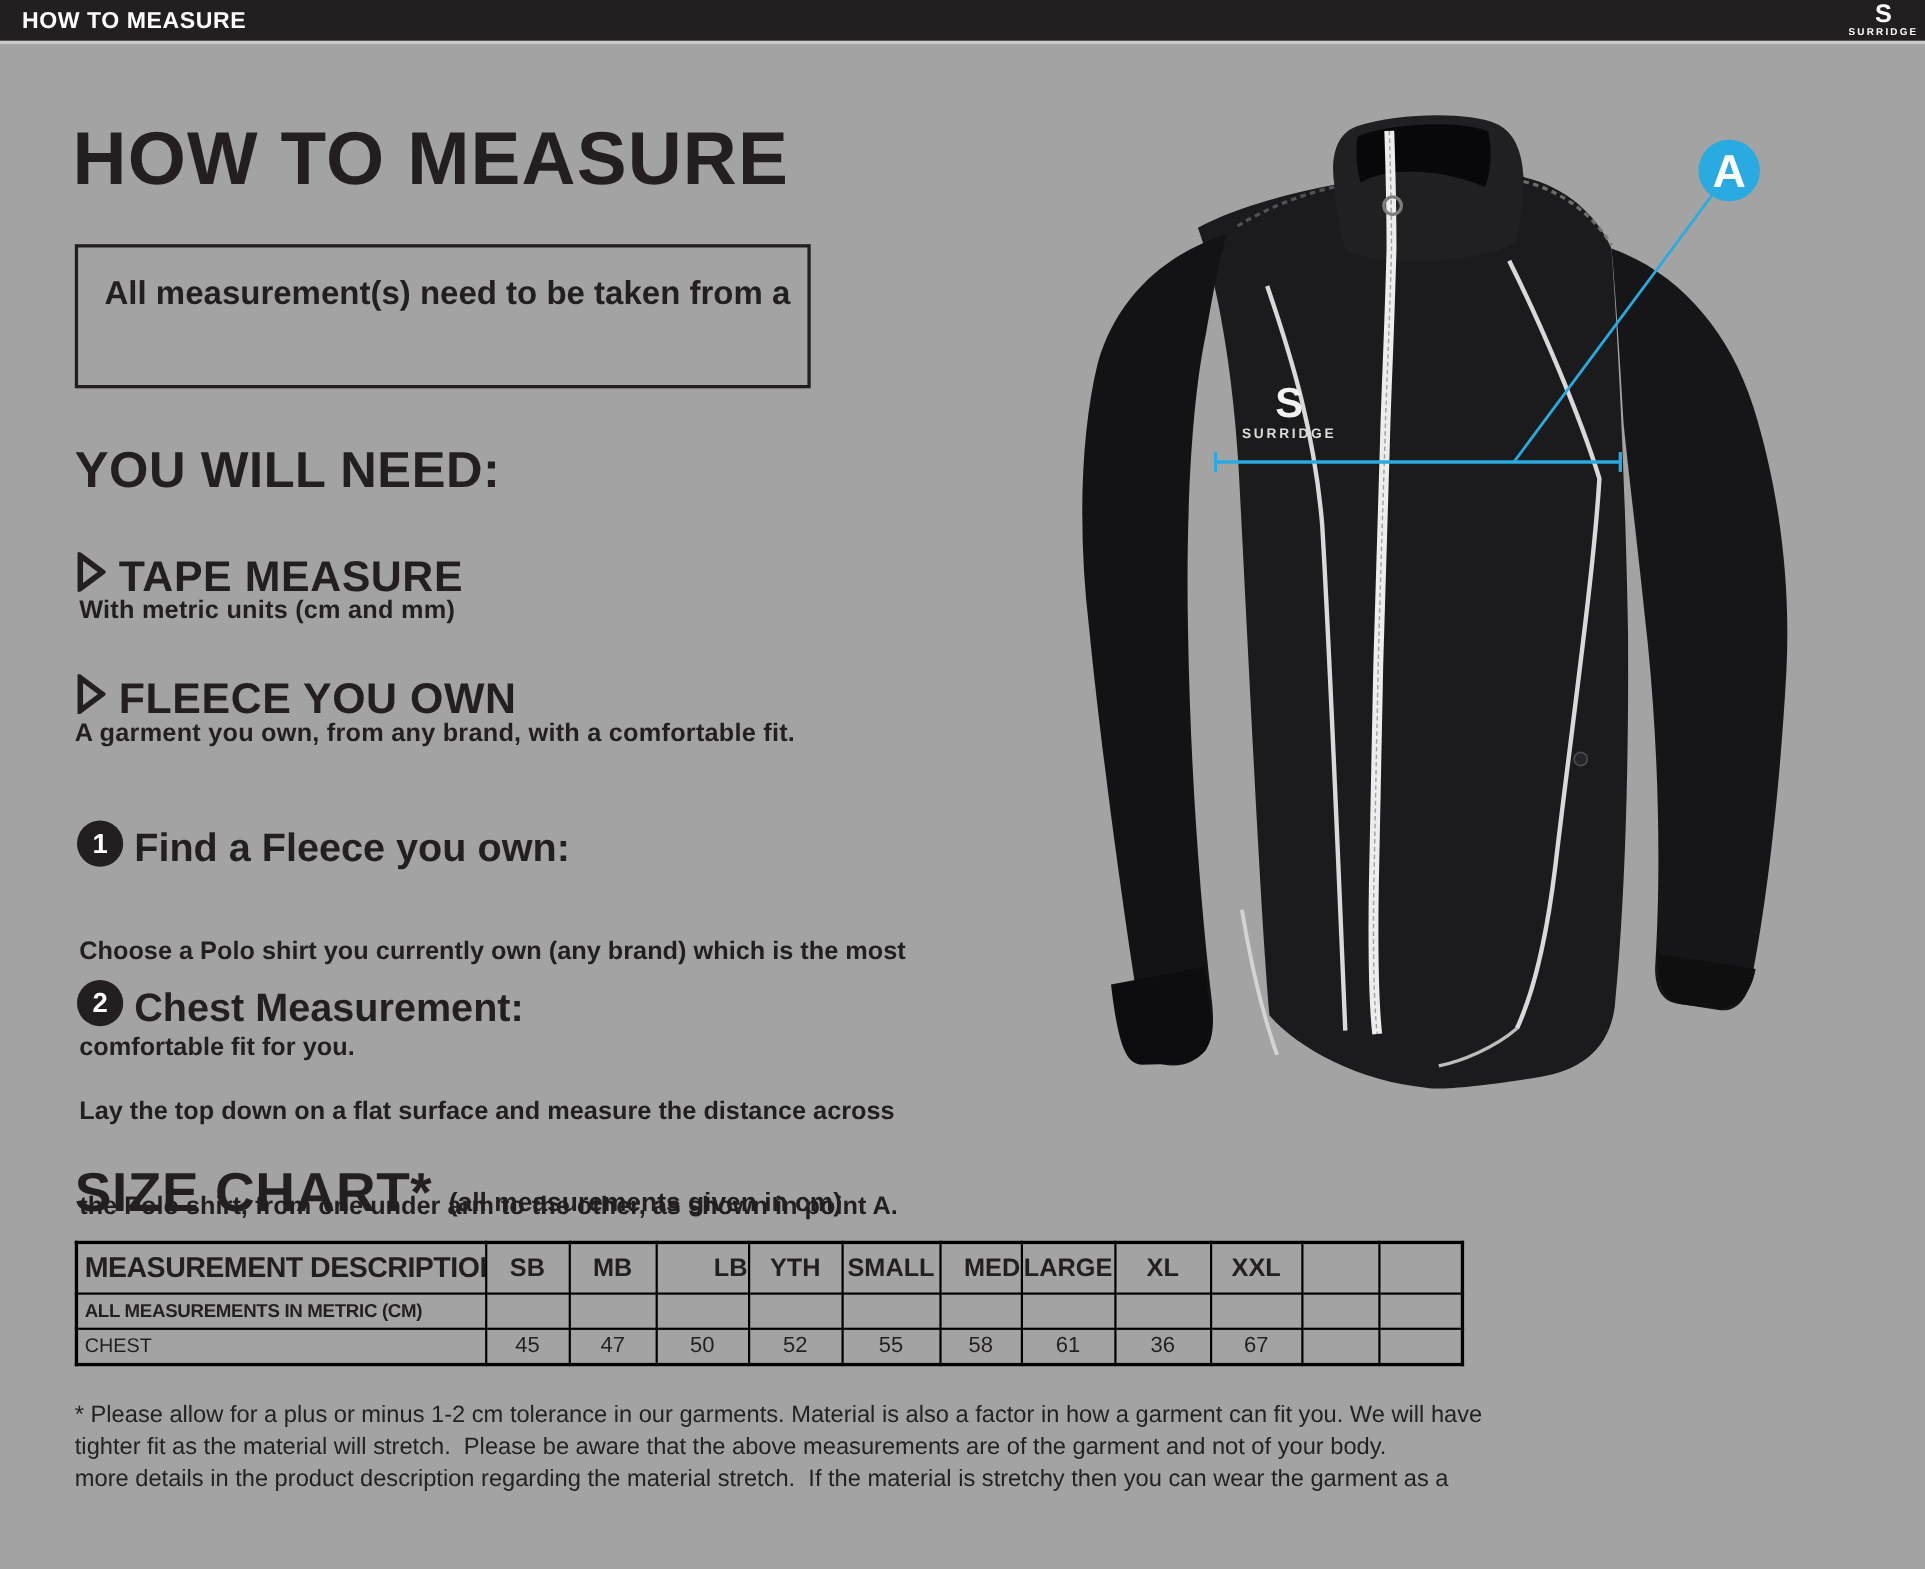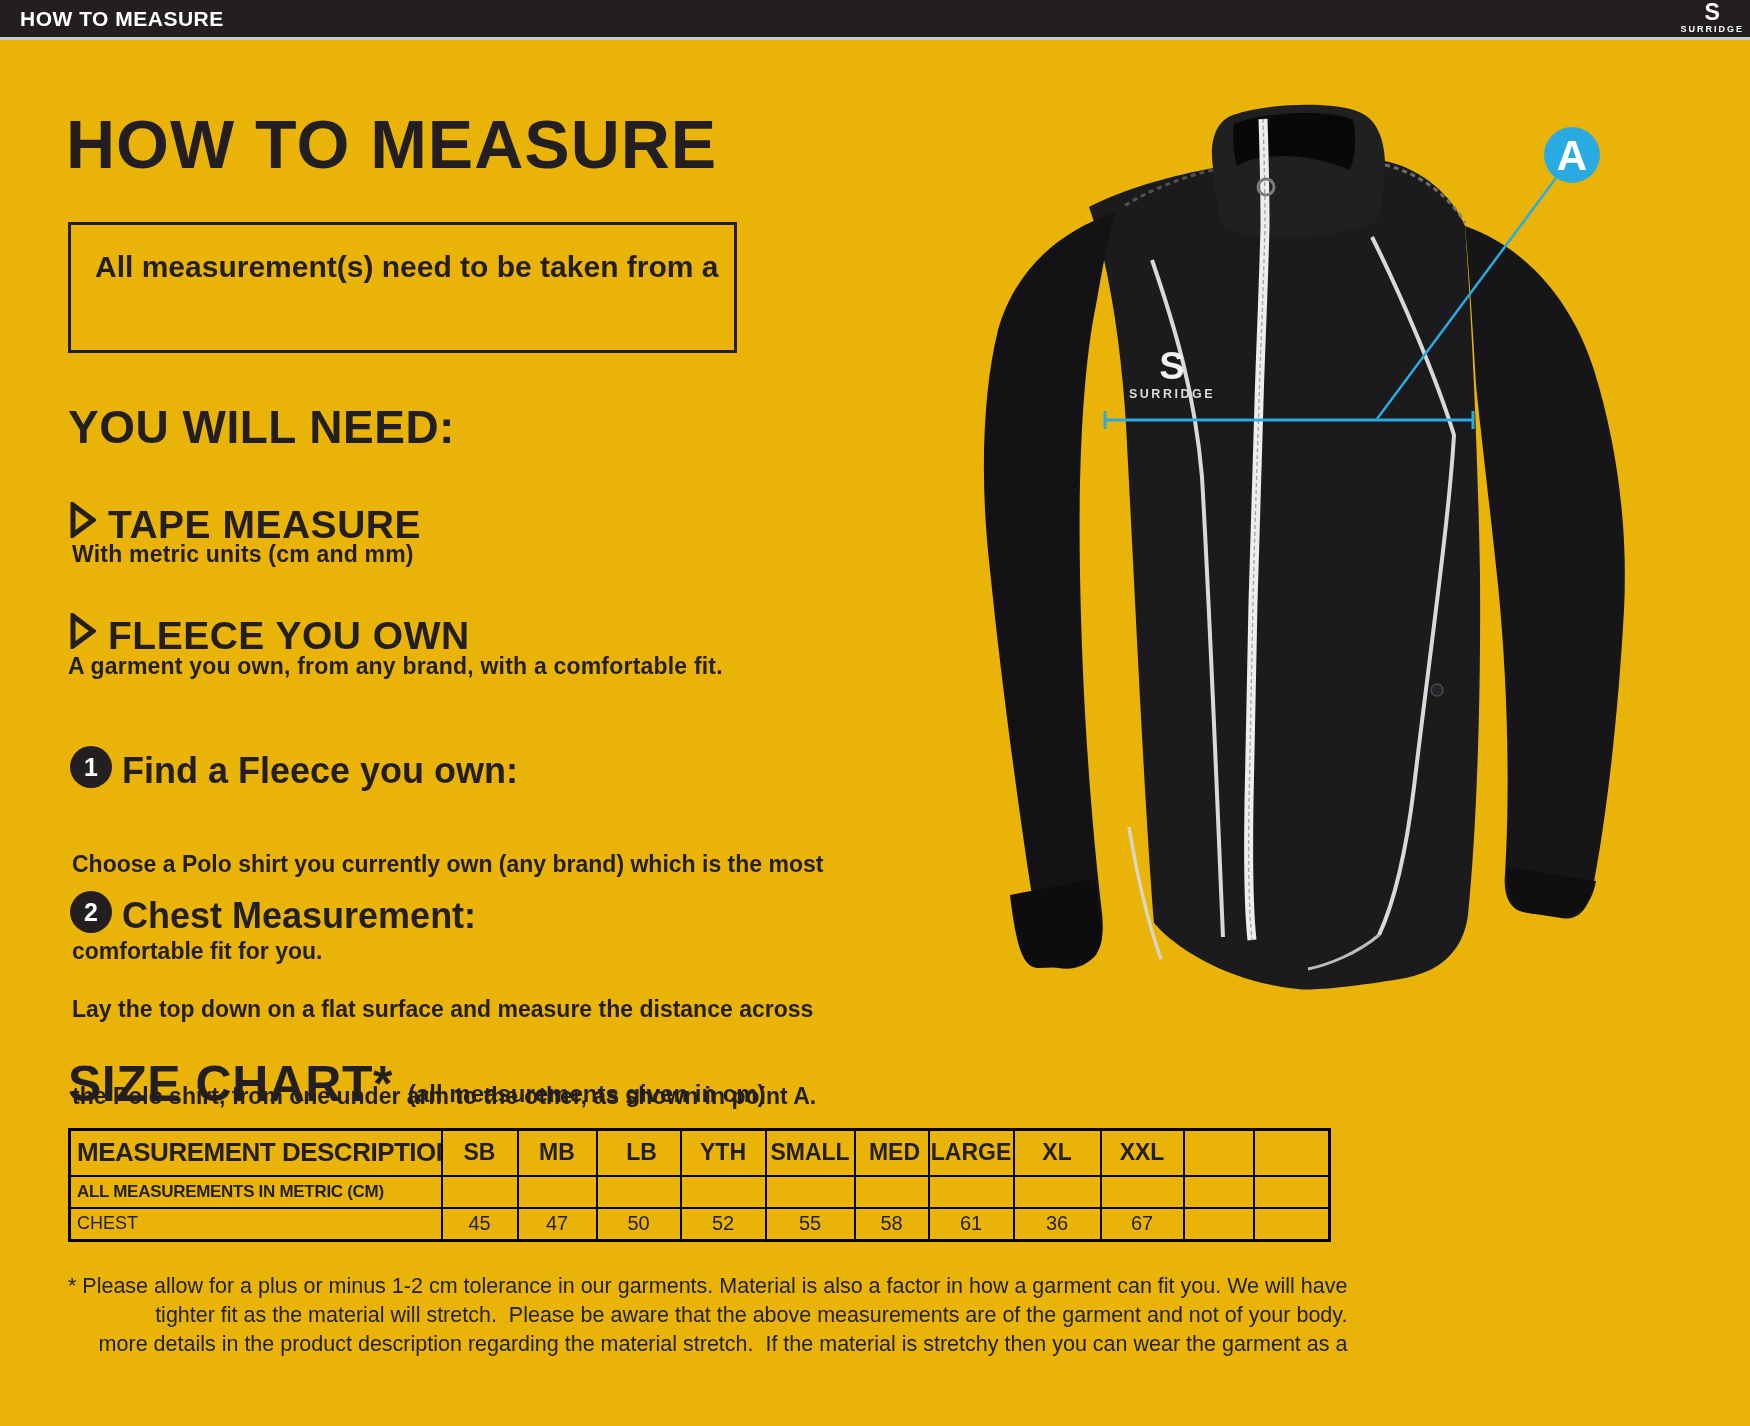"HOW TO MEASURE" .screen { background: #eab308 -> #a3a3a3 }
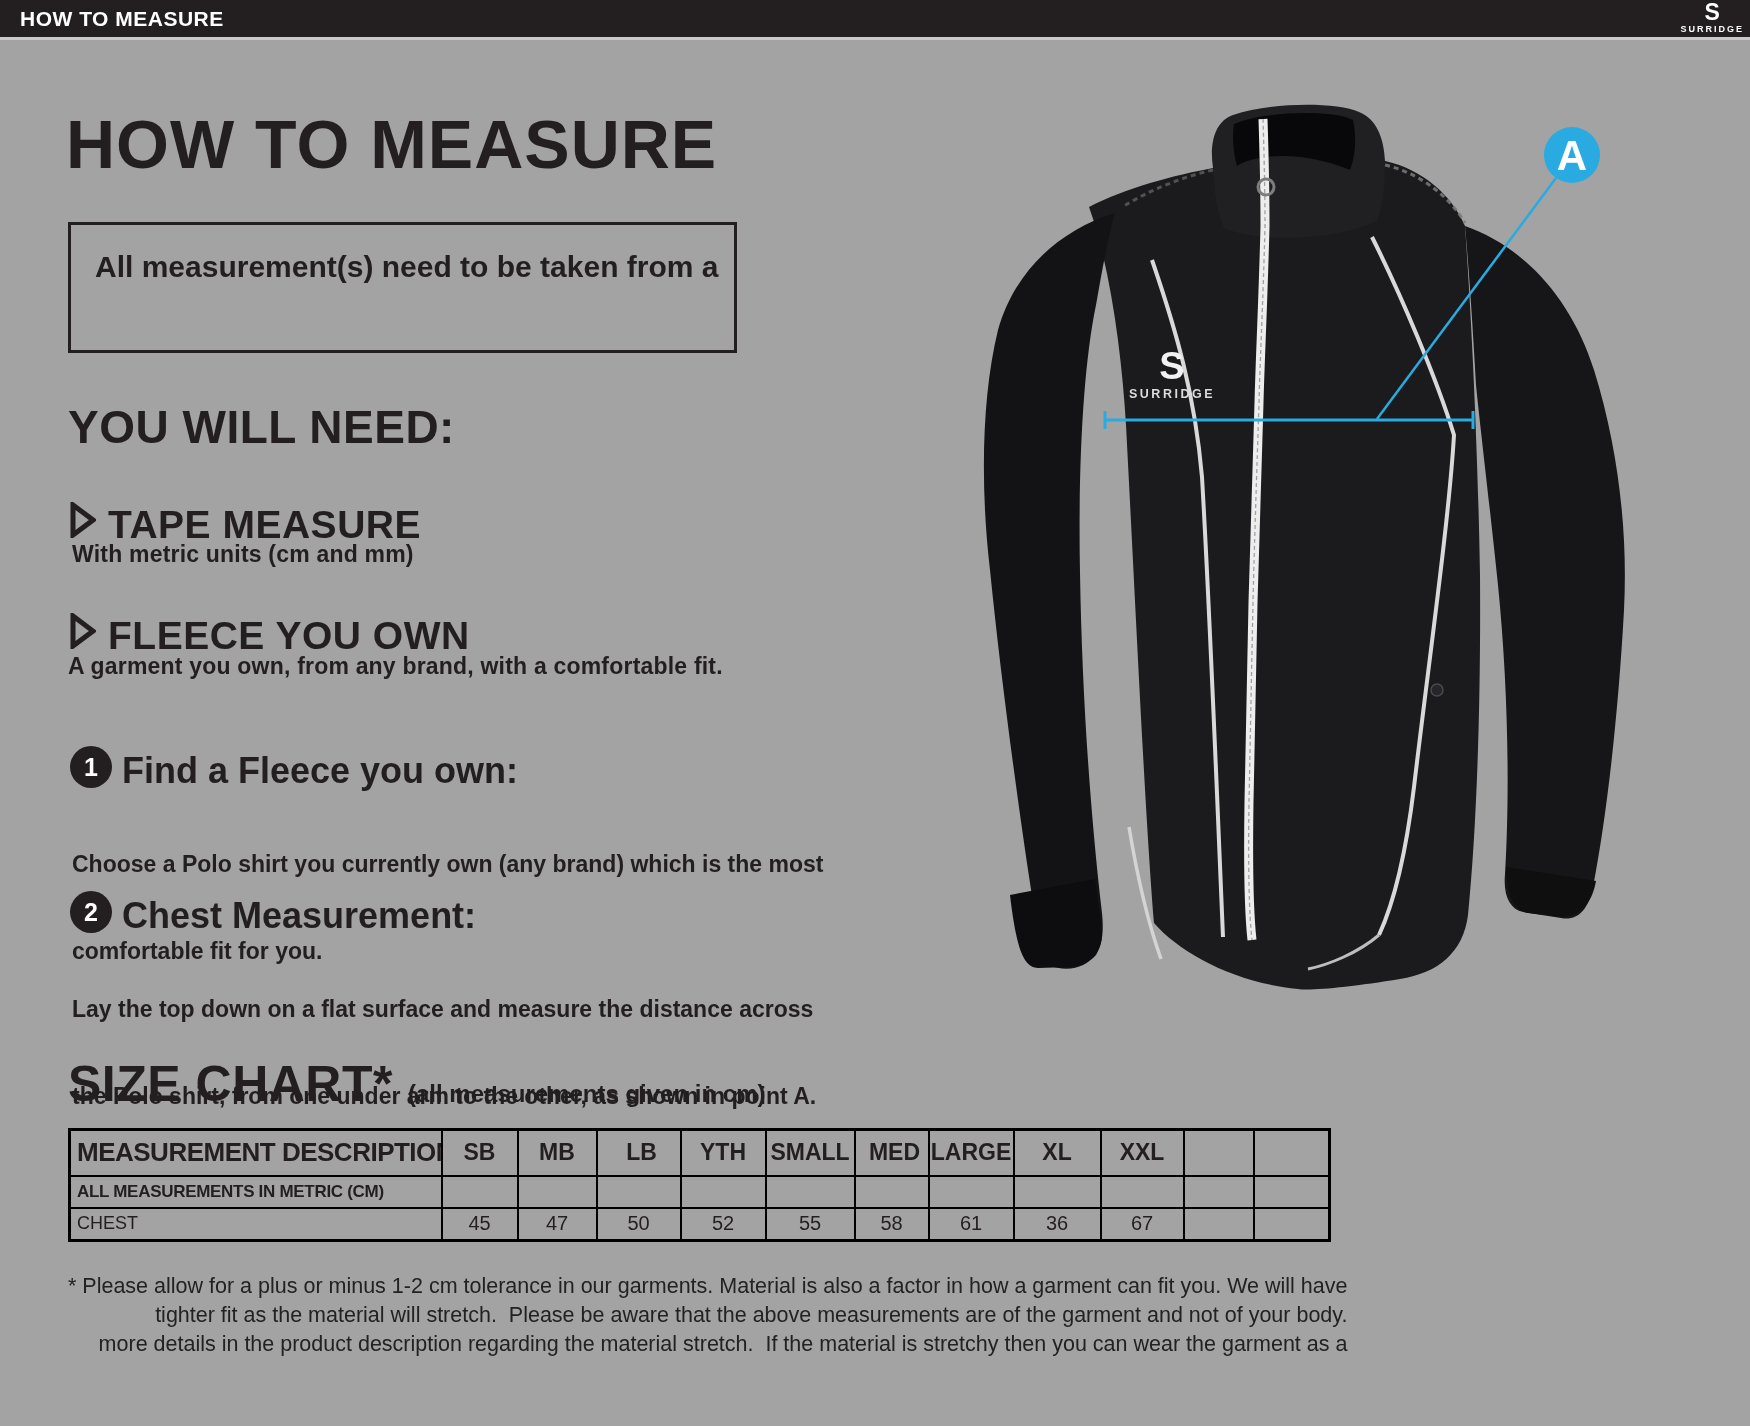"LB" .size-table tr.hdr td.ta-l { text-align: center -> right }
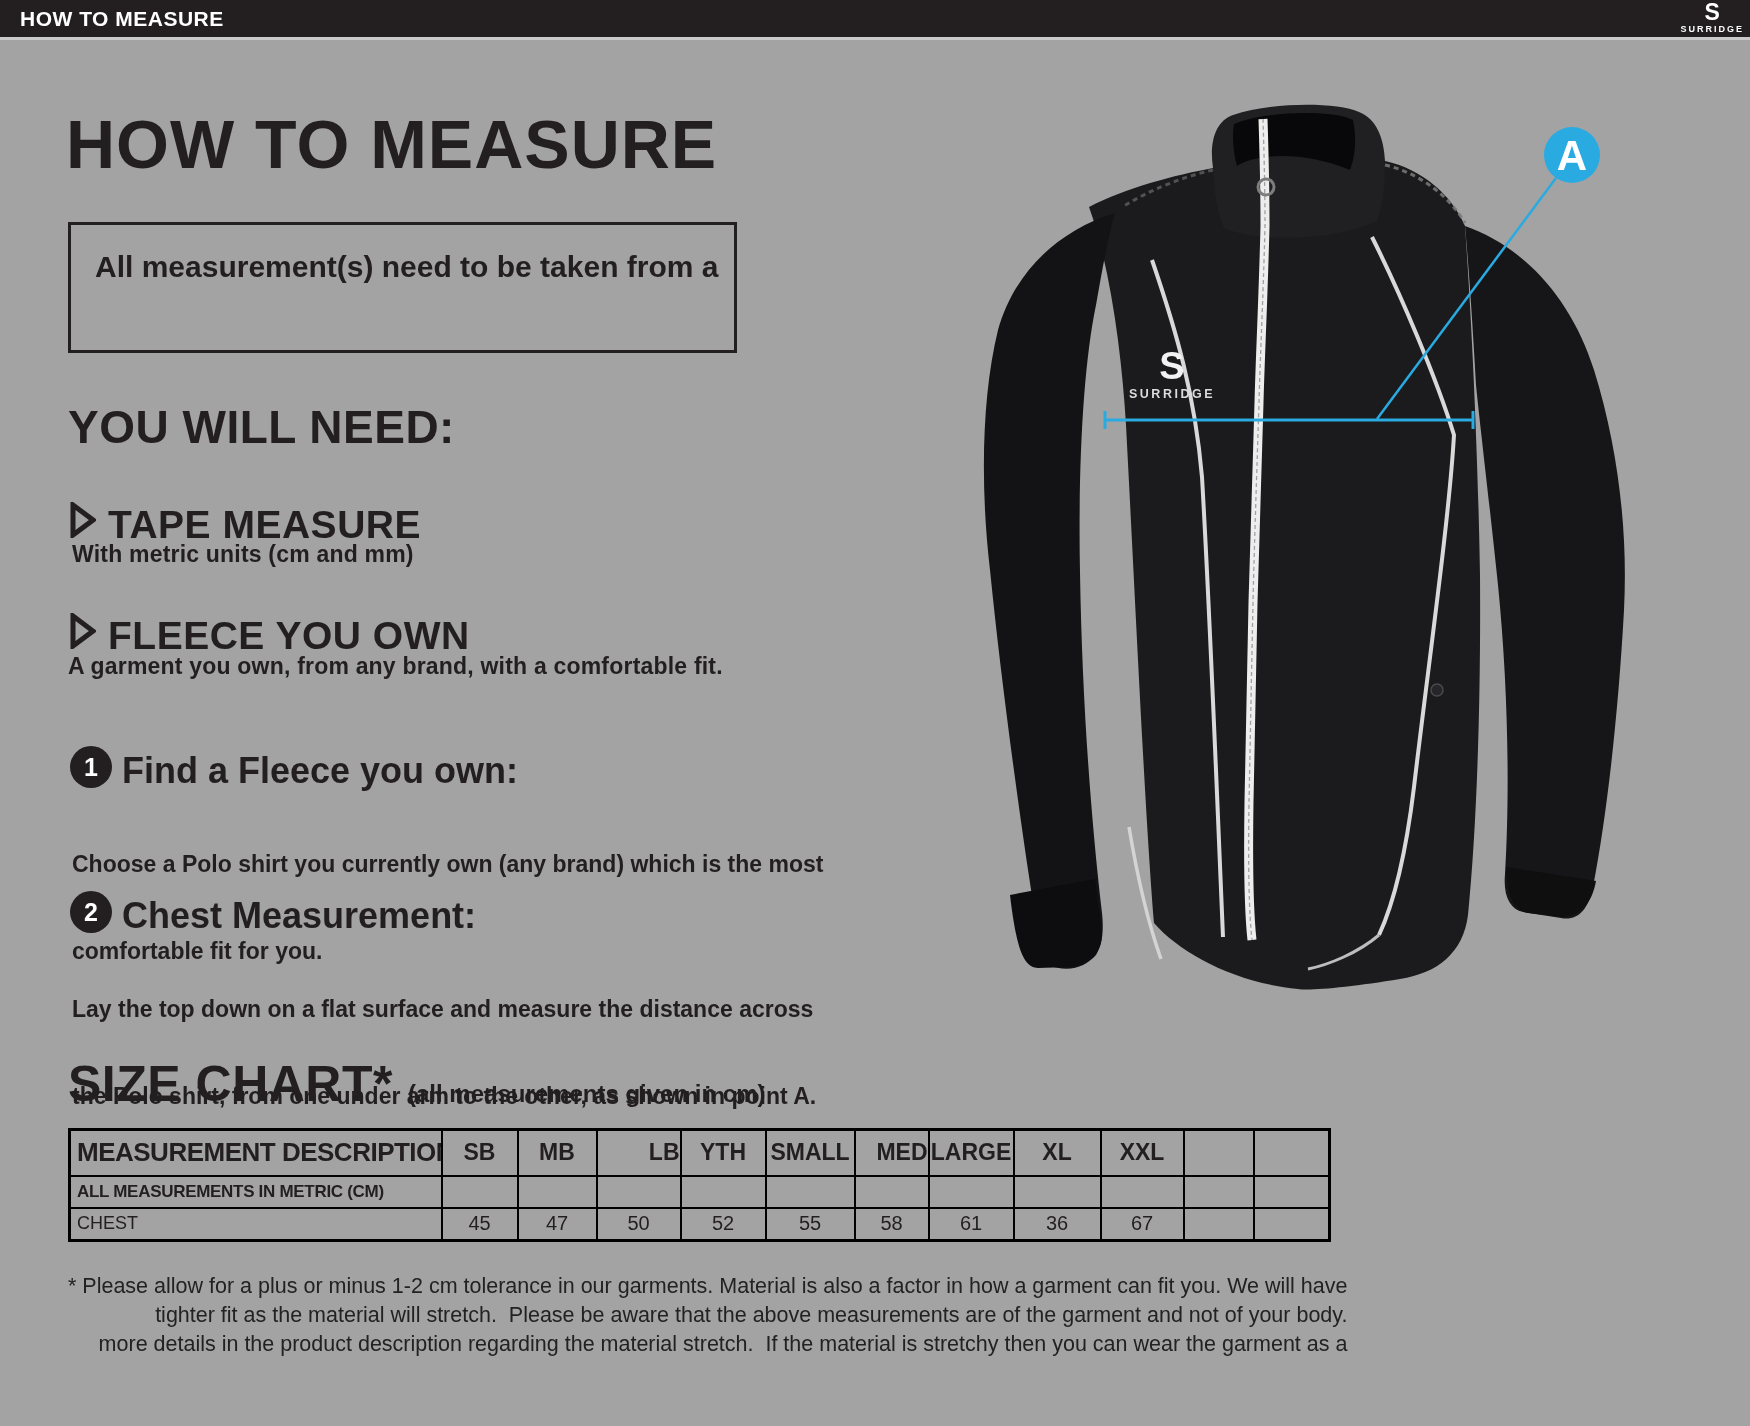"* Please allow for a" .footnote .fline { text-align: right -> none }
